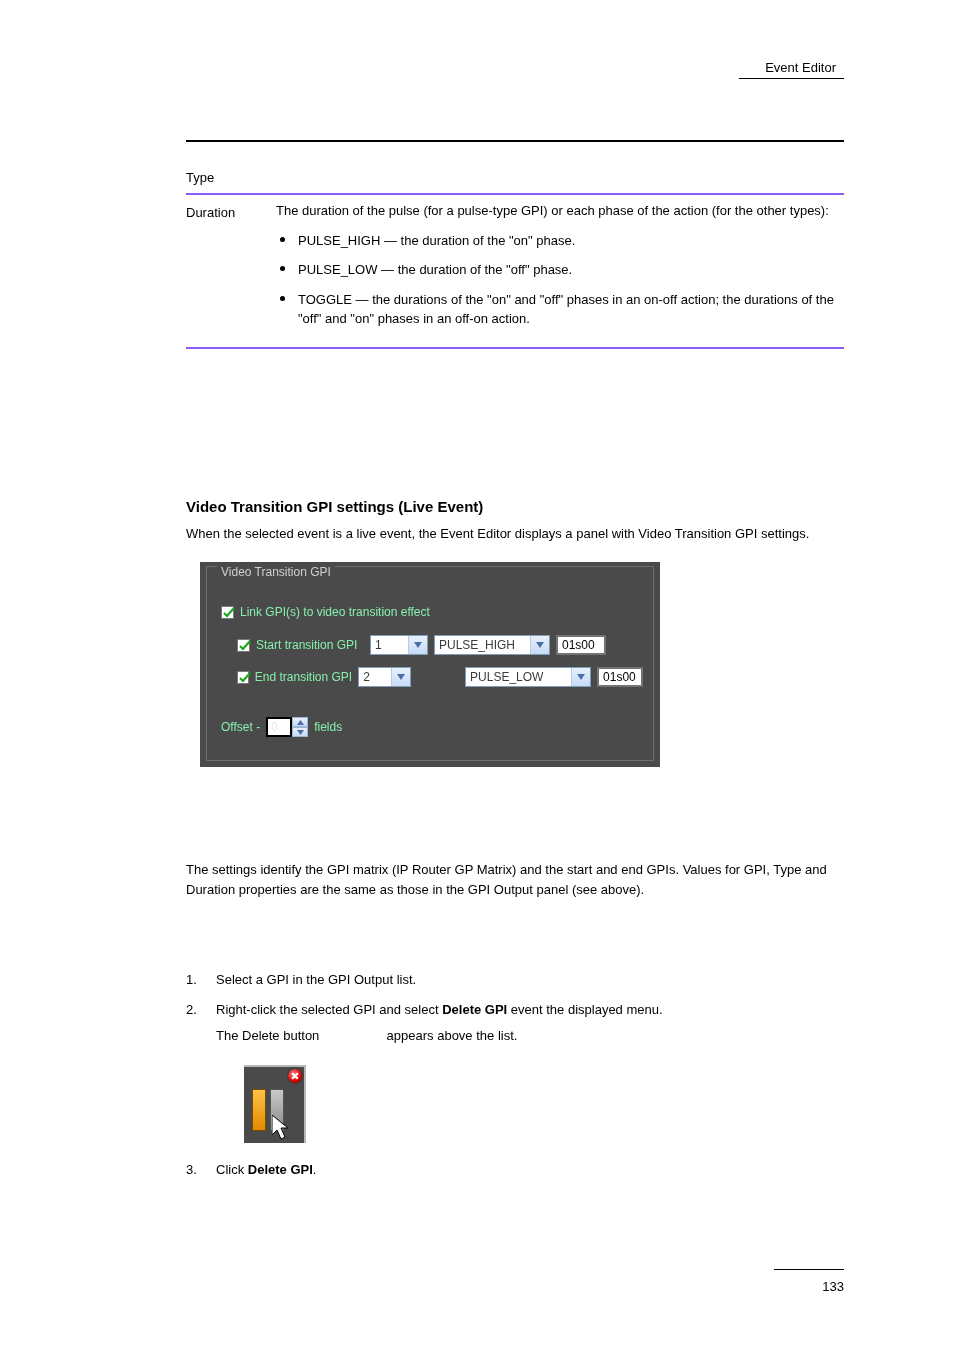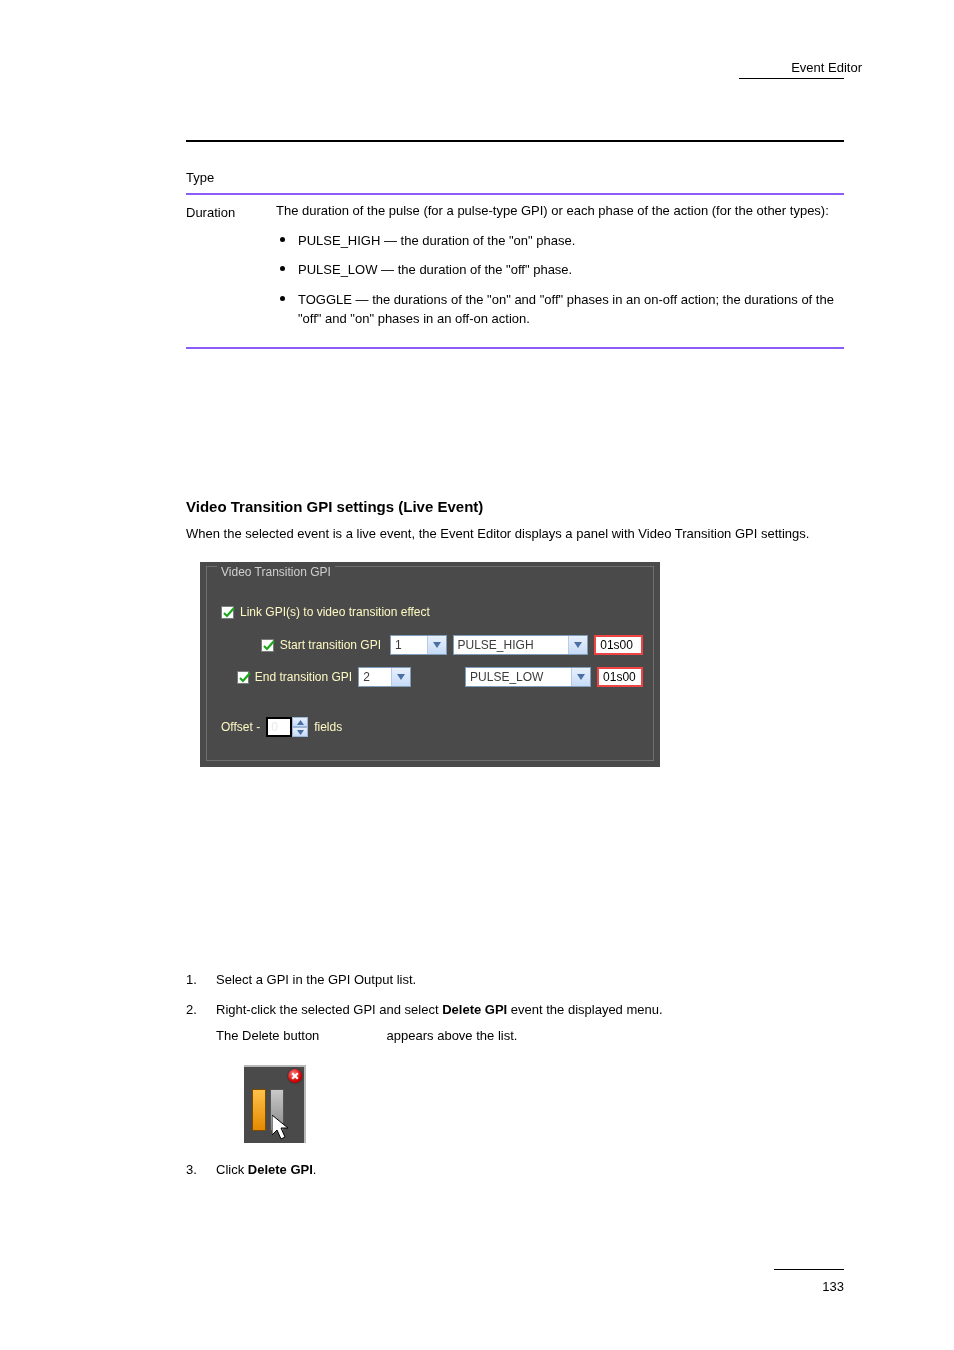"Event Editor" .header-area { right: 92px -> 118px }
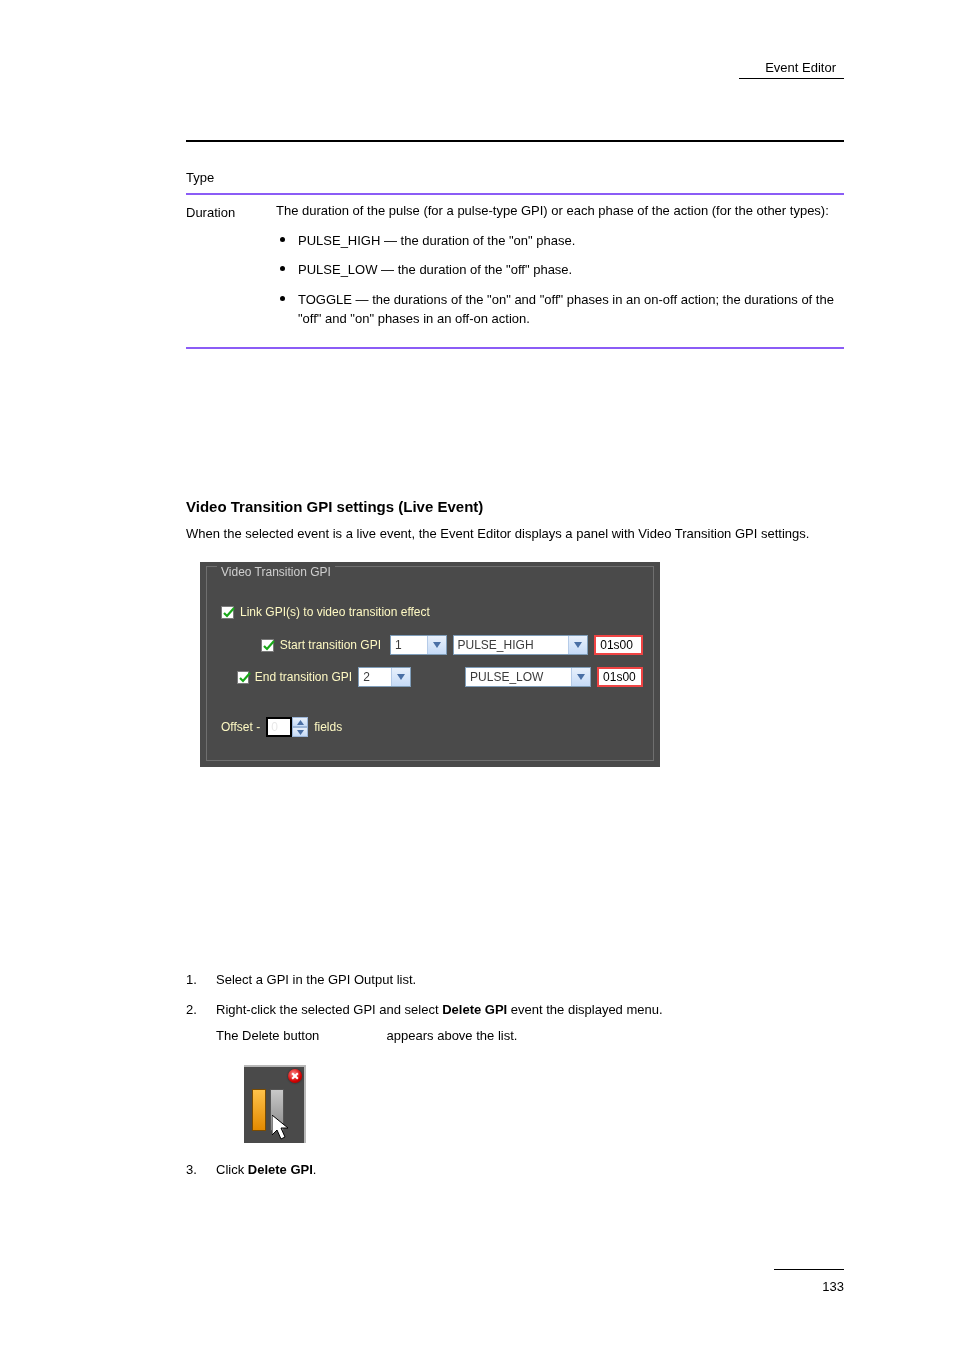"Link GPI(s) to video transition" .lbl { color: #fef9c3 -> #86efac }
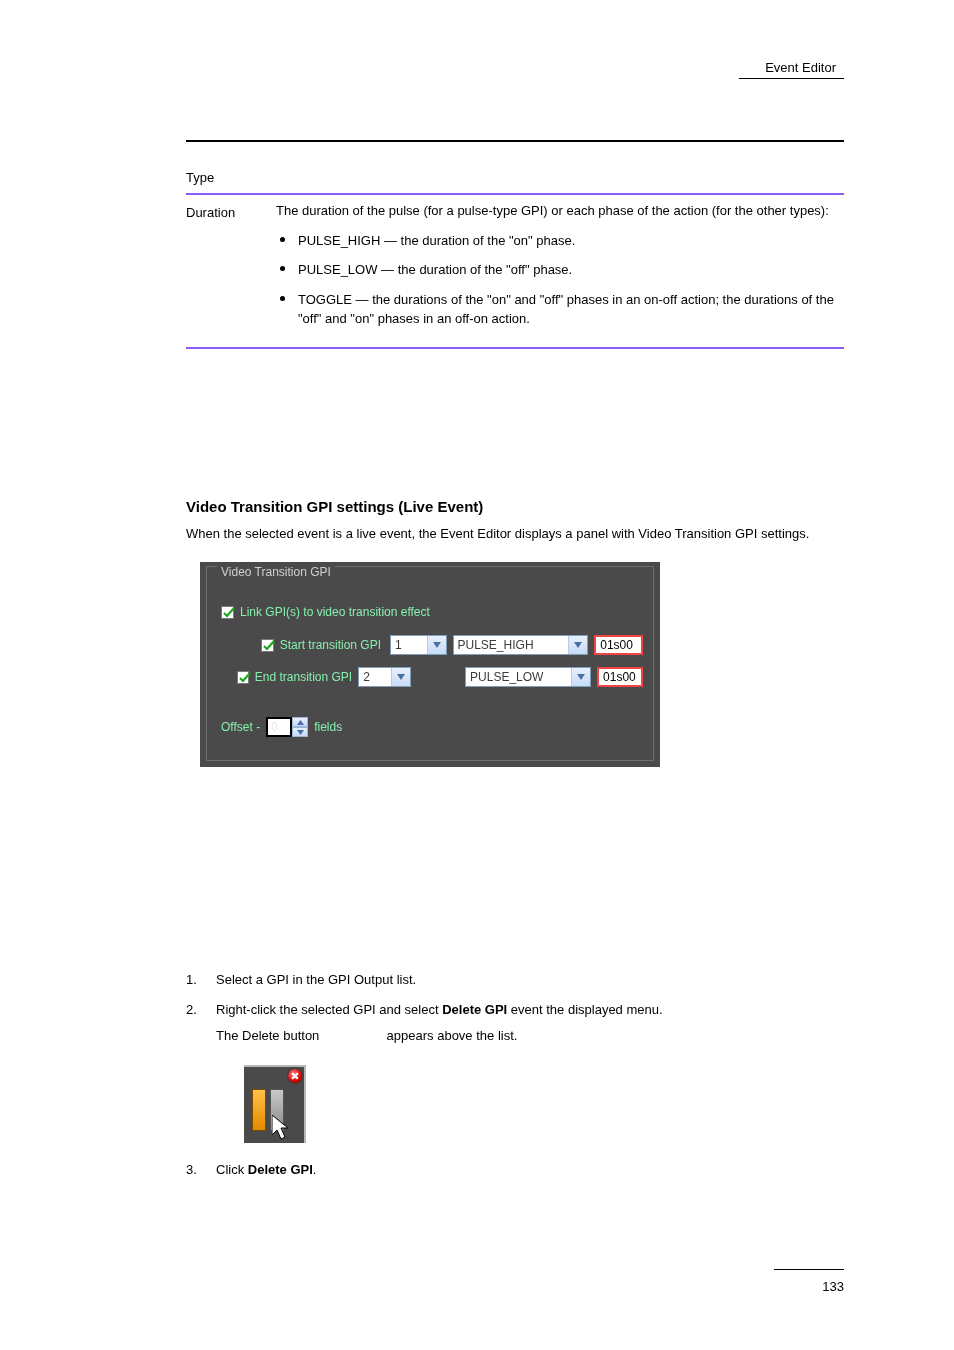"Start transition GPI" div.row-ctrl { margin-left: 24px -> none }
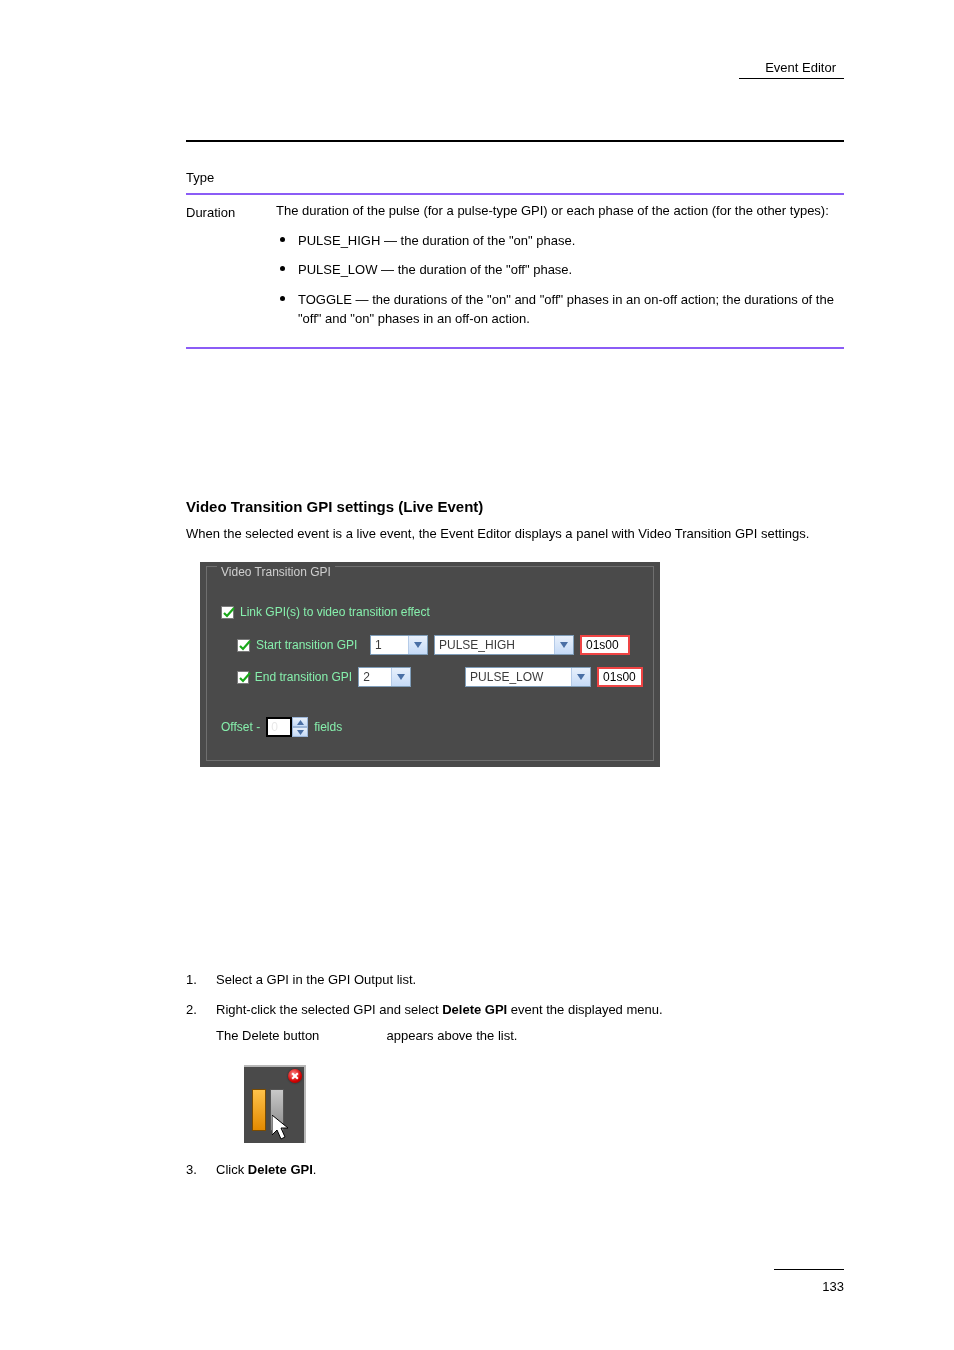"PULSE_HIGH" div.inputish { width: 140px -> 116px }
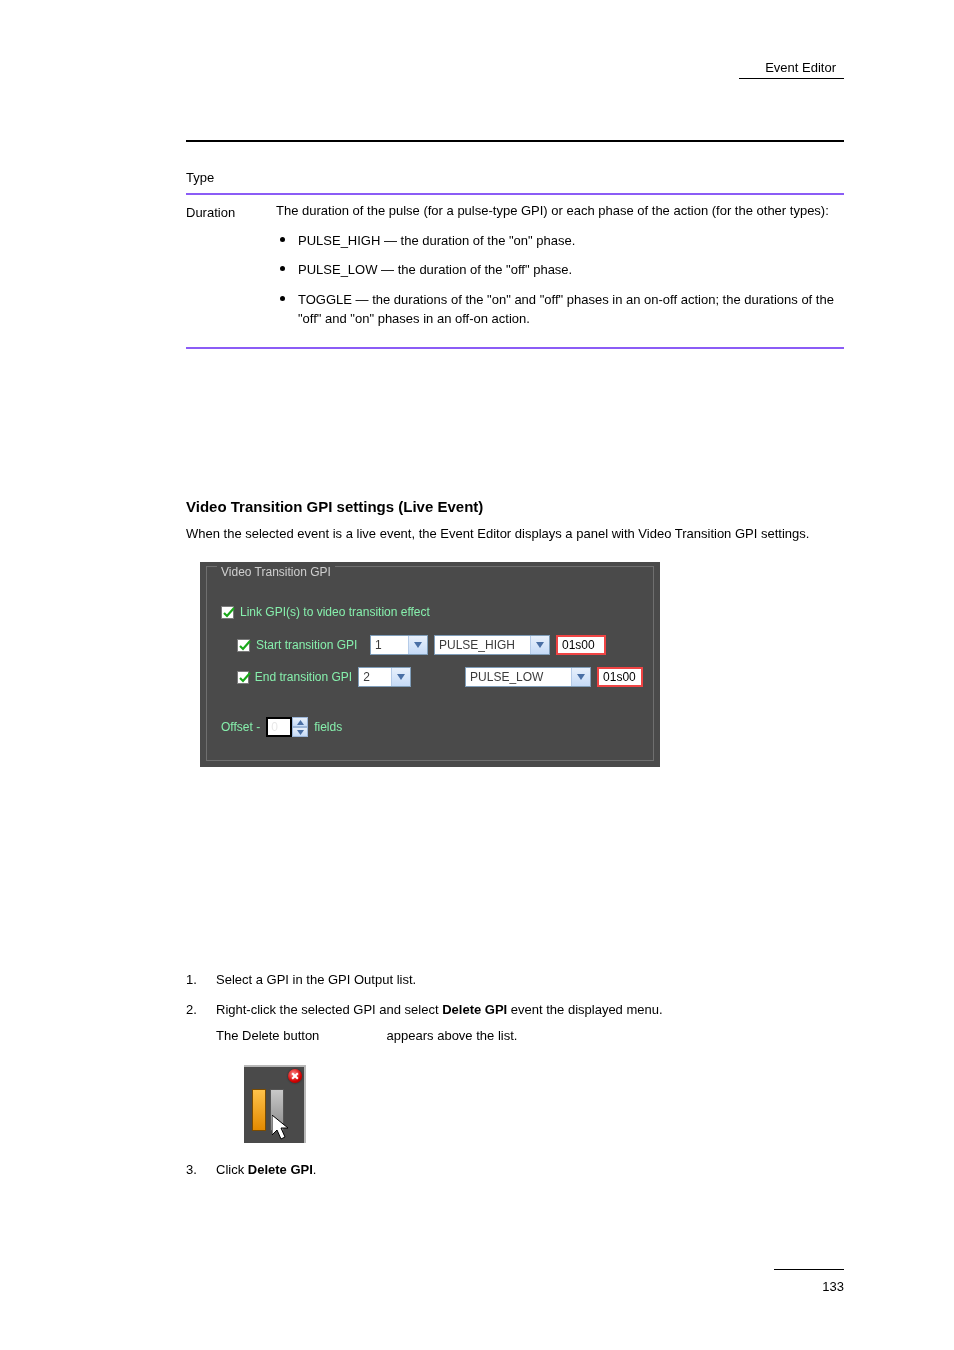"01s00" .timebox { border: 2px solid #ef4444 -> 2px solid #737373 }
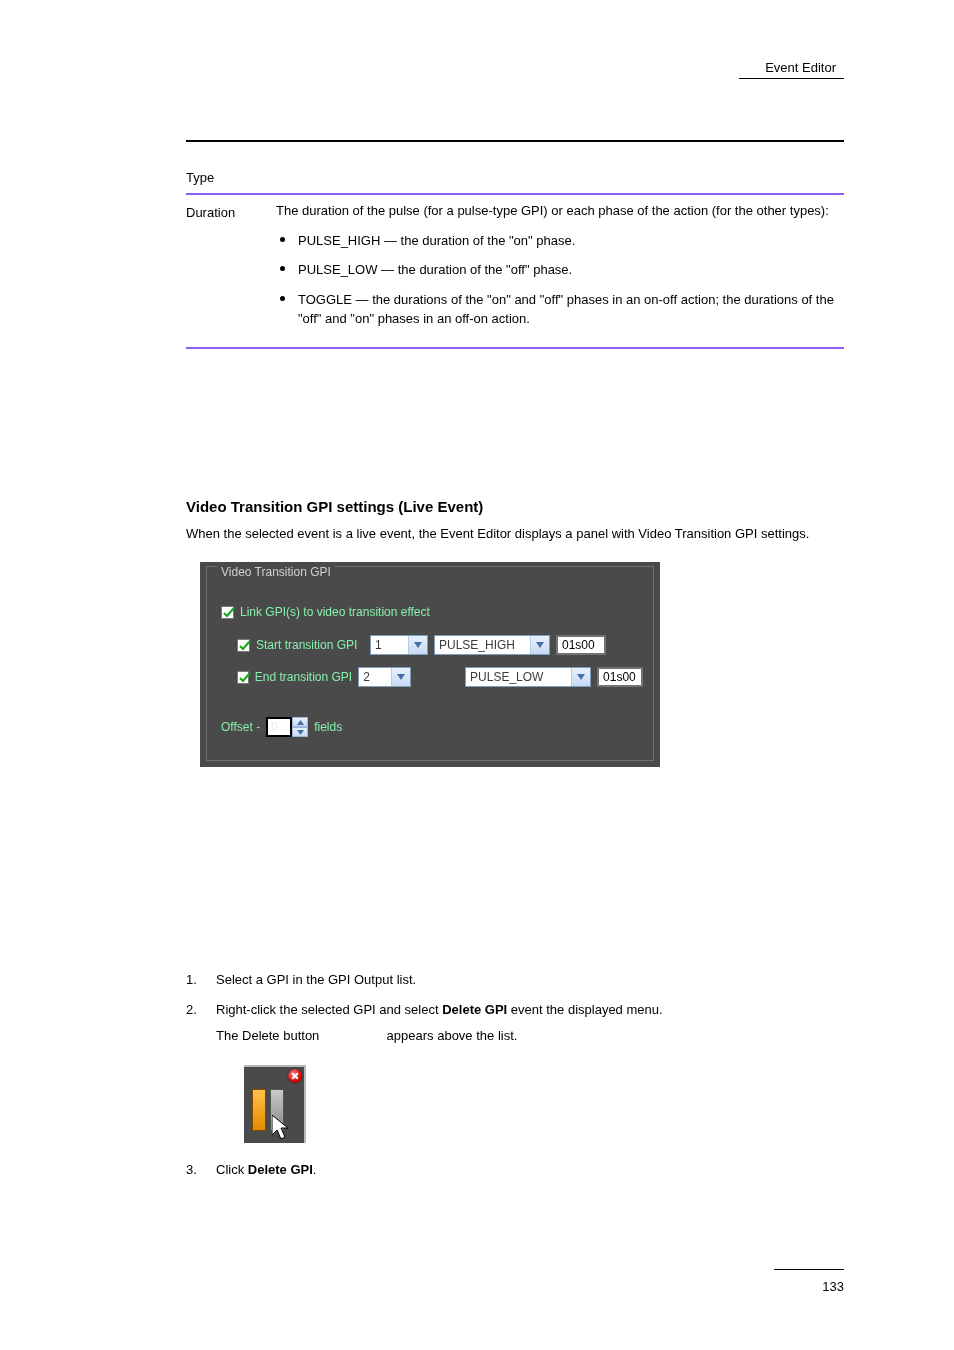"The settings identify the GPI" div.para-block { html: none -> <div> <div>The settings identify the GPI matrix (IP Router GP Matrix) and the start and end GPIs. Values for GPI, Type and Duration properties are the same as those in the GPI Output panel (see above).</div> </div> }
